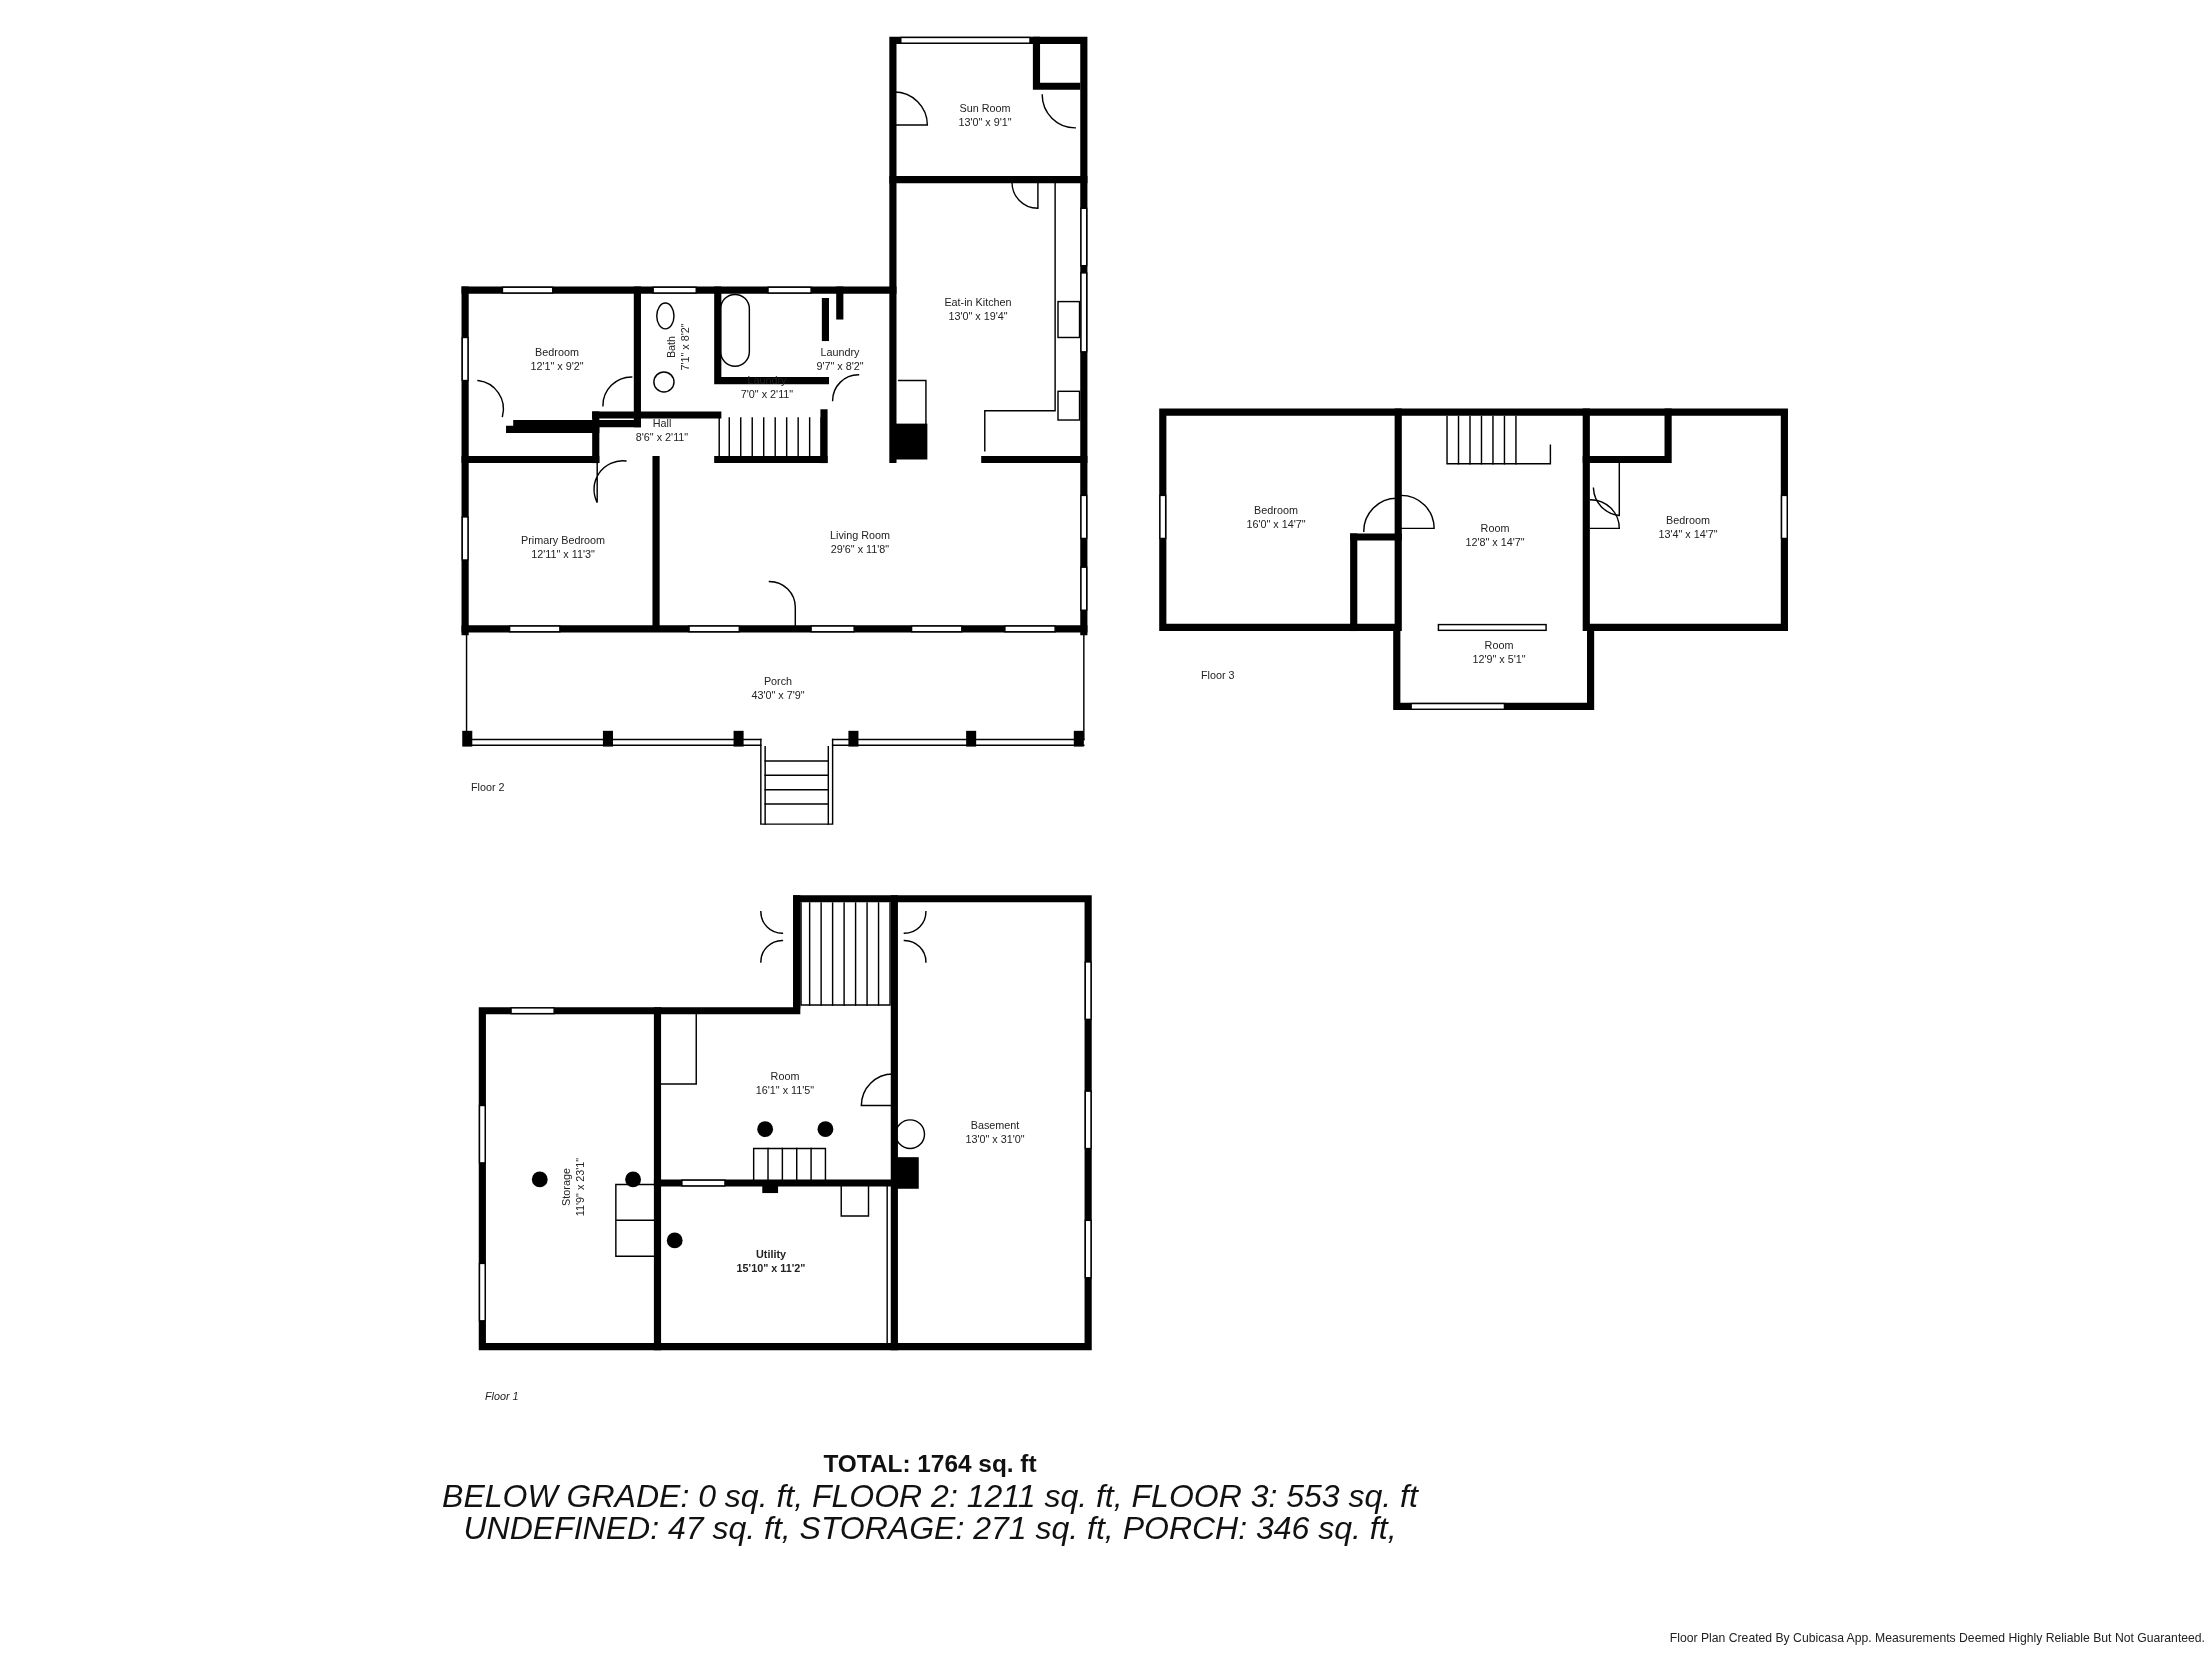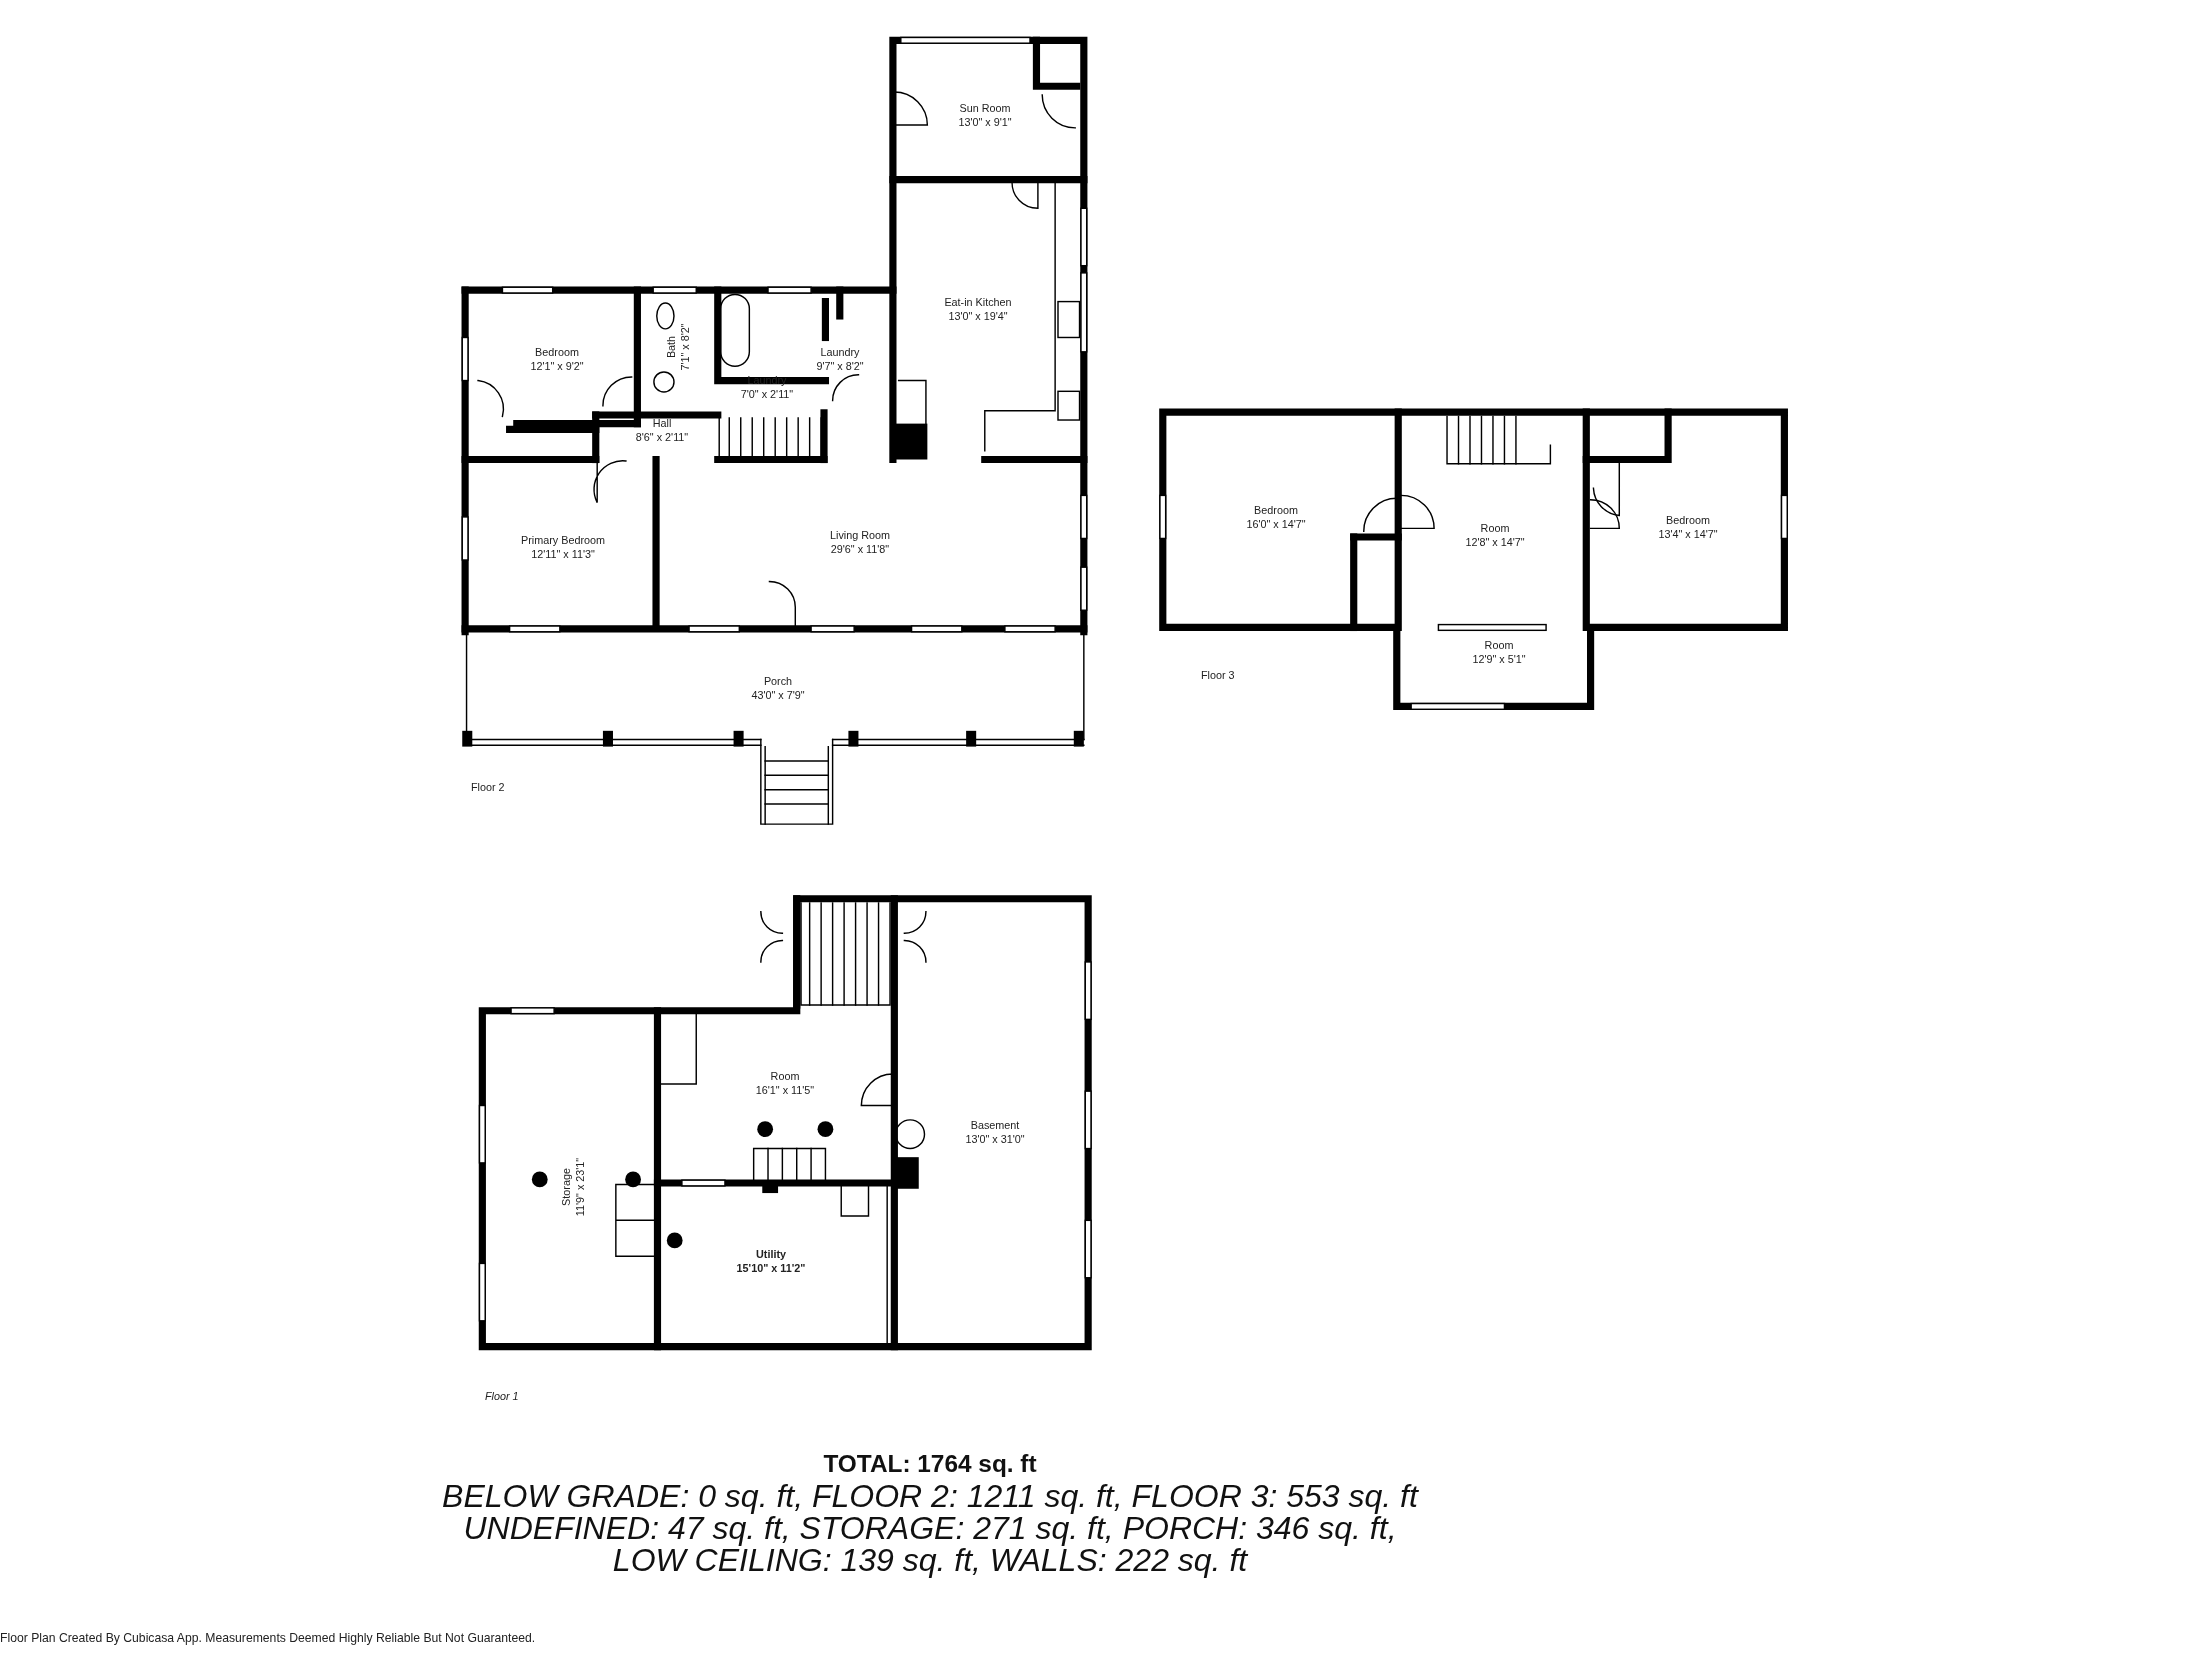"LOW CEILING: 139 sq. ft," div.line { html: <div>LOW CEILING: 139 sq. ft, WALLS: 222 sq. ft</div> -> none }
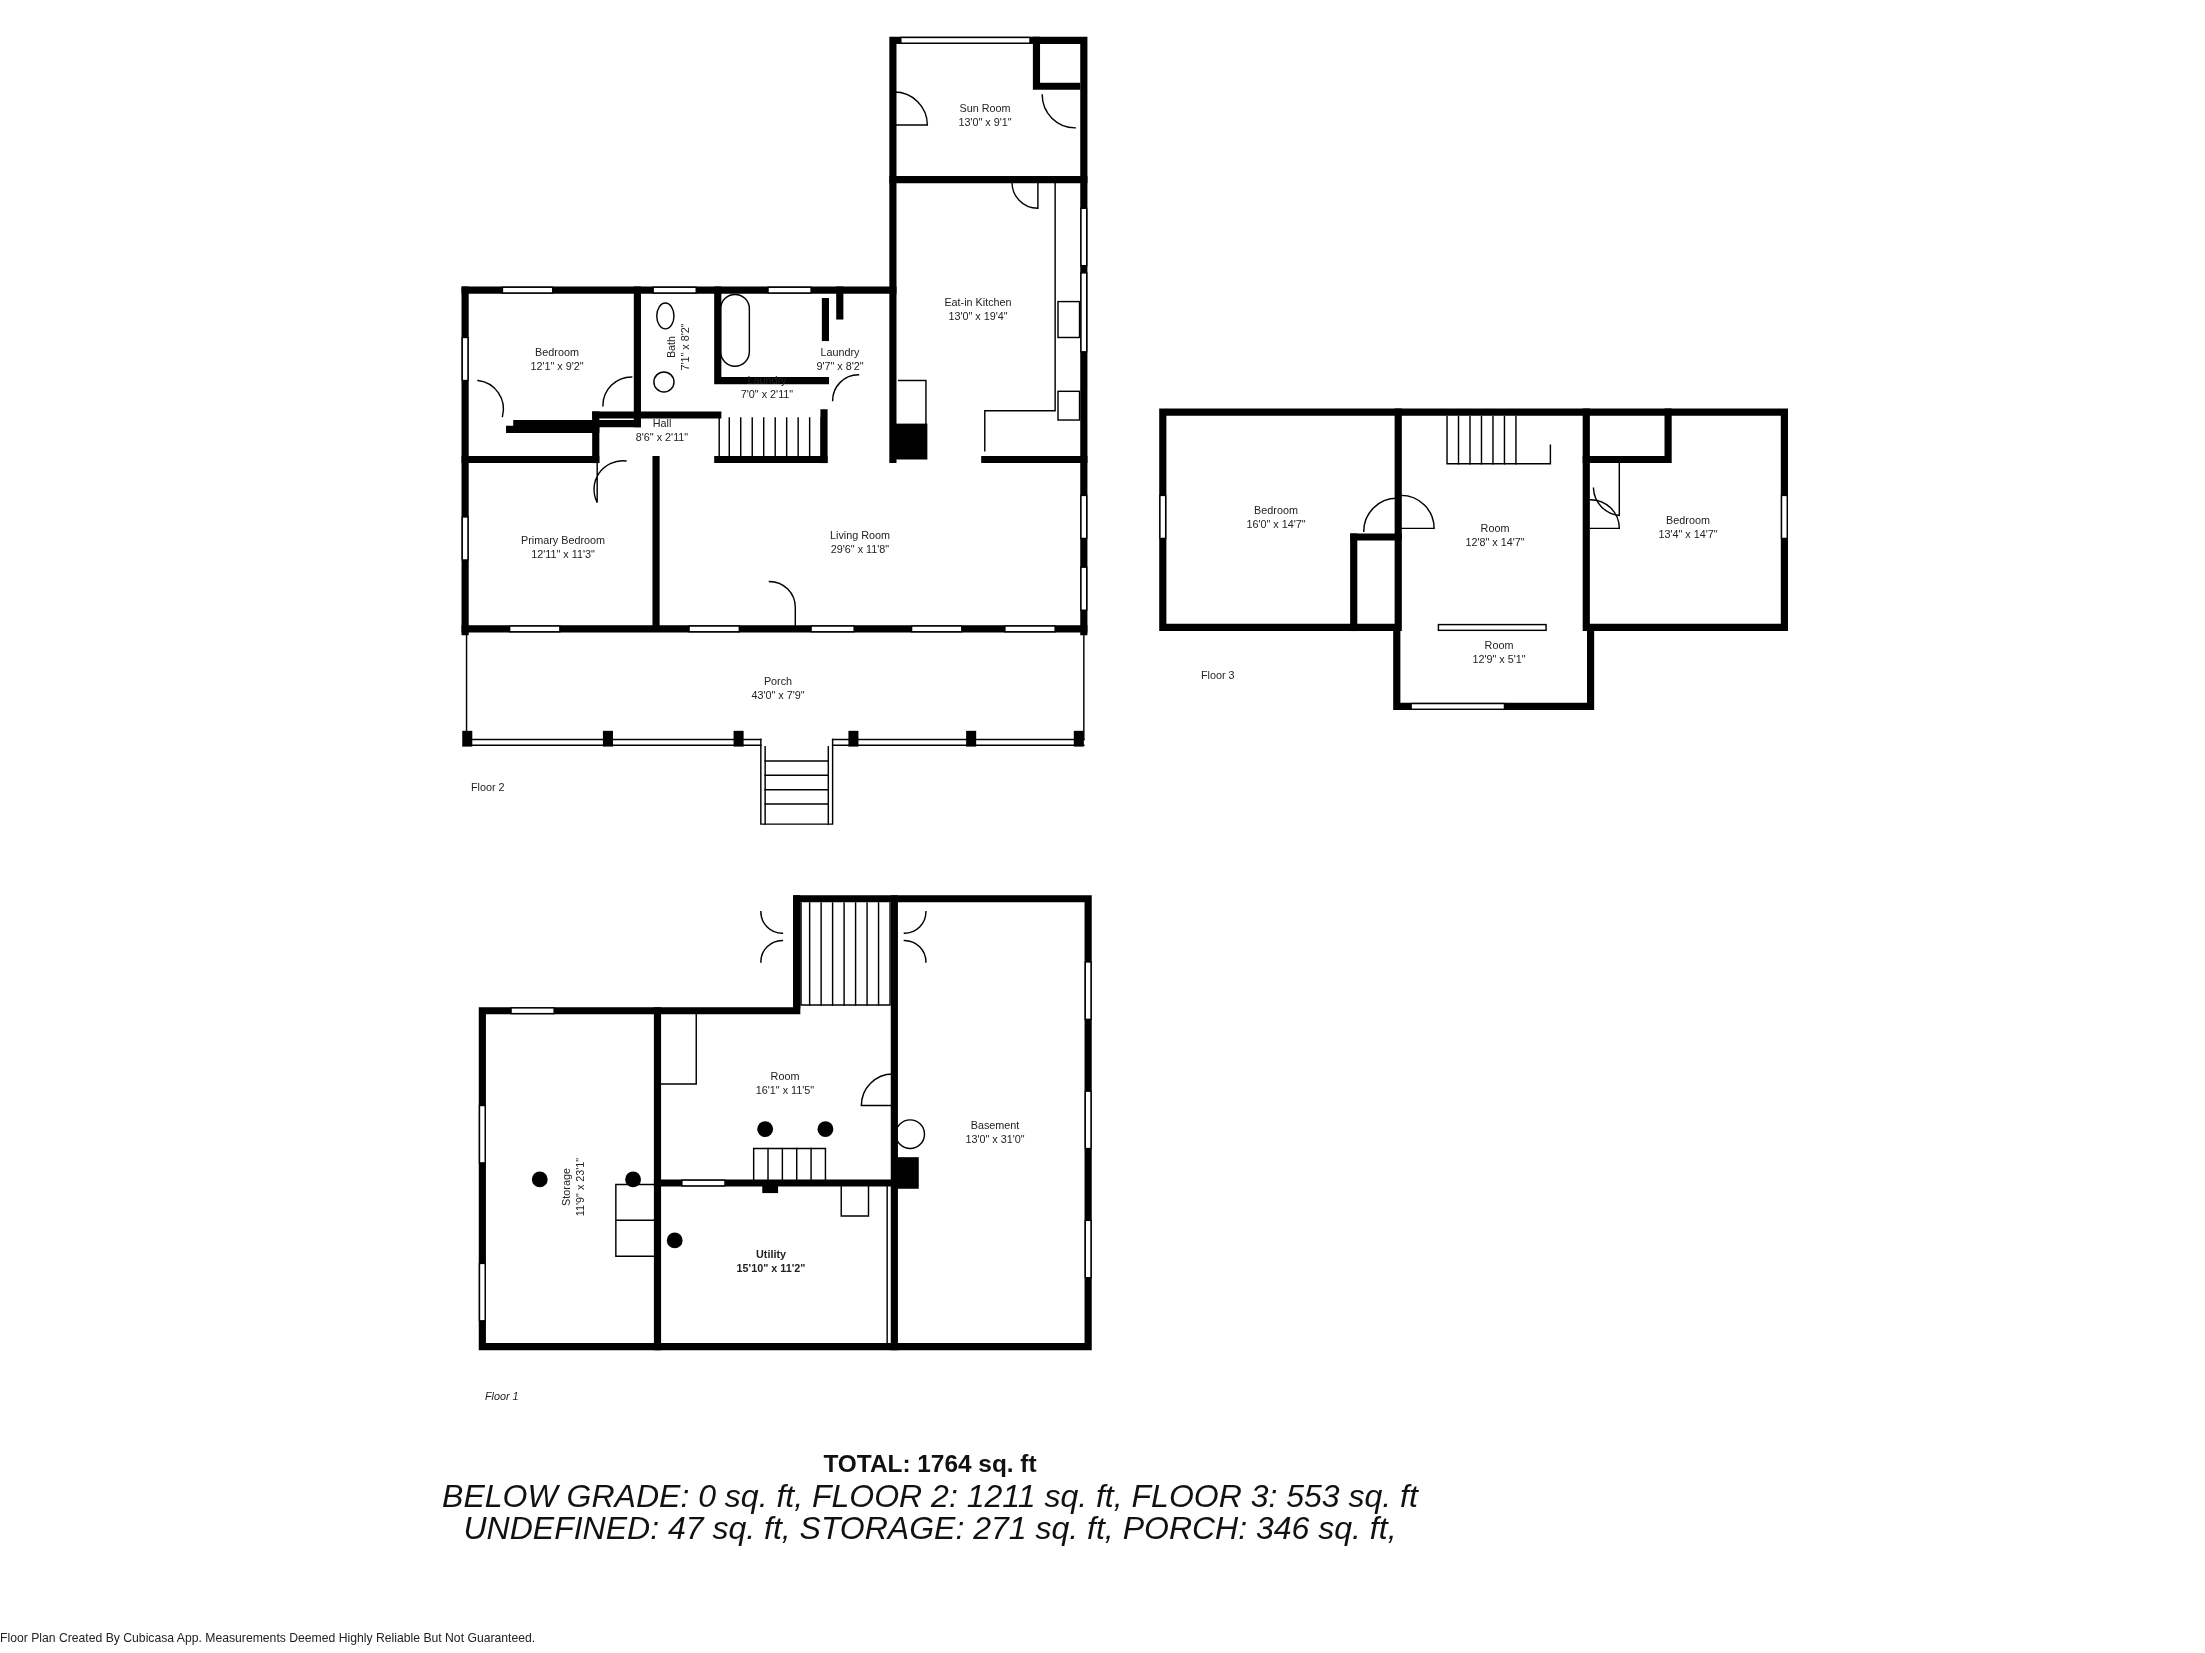"Floor Plan Created By Cubicasa" .footer { text-align: left -> right }
